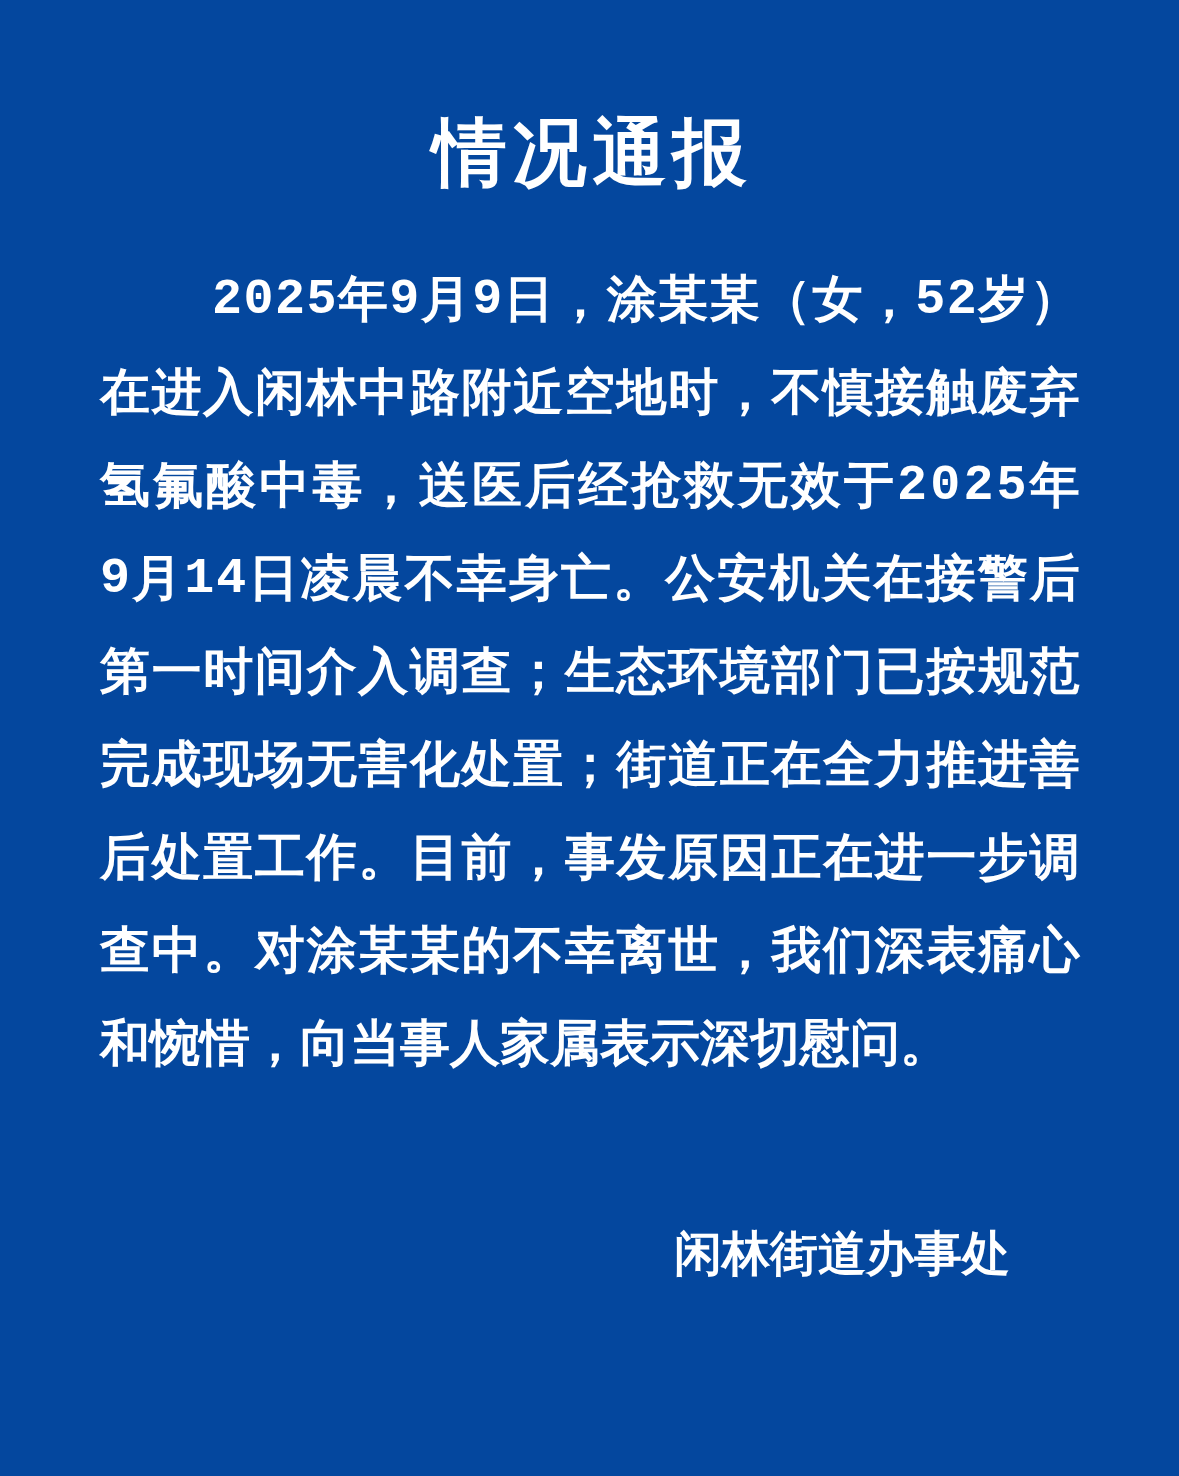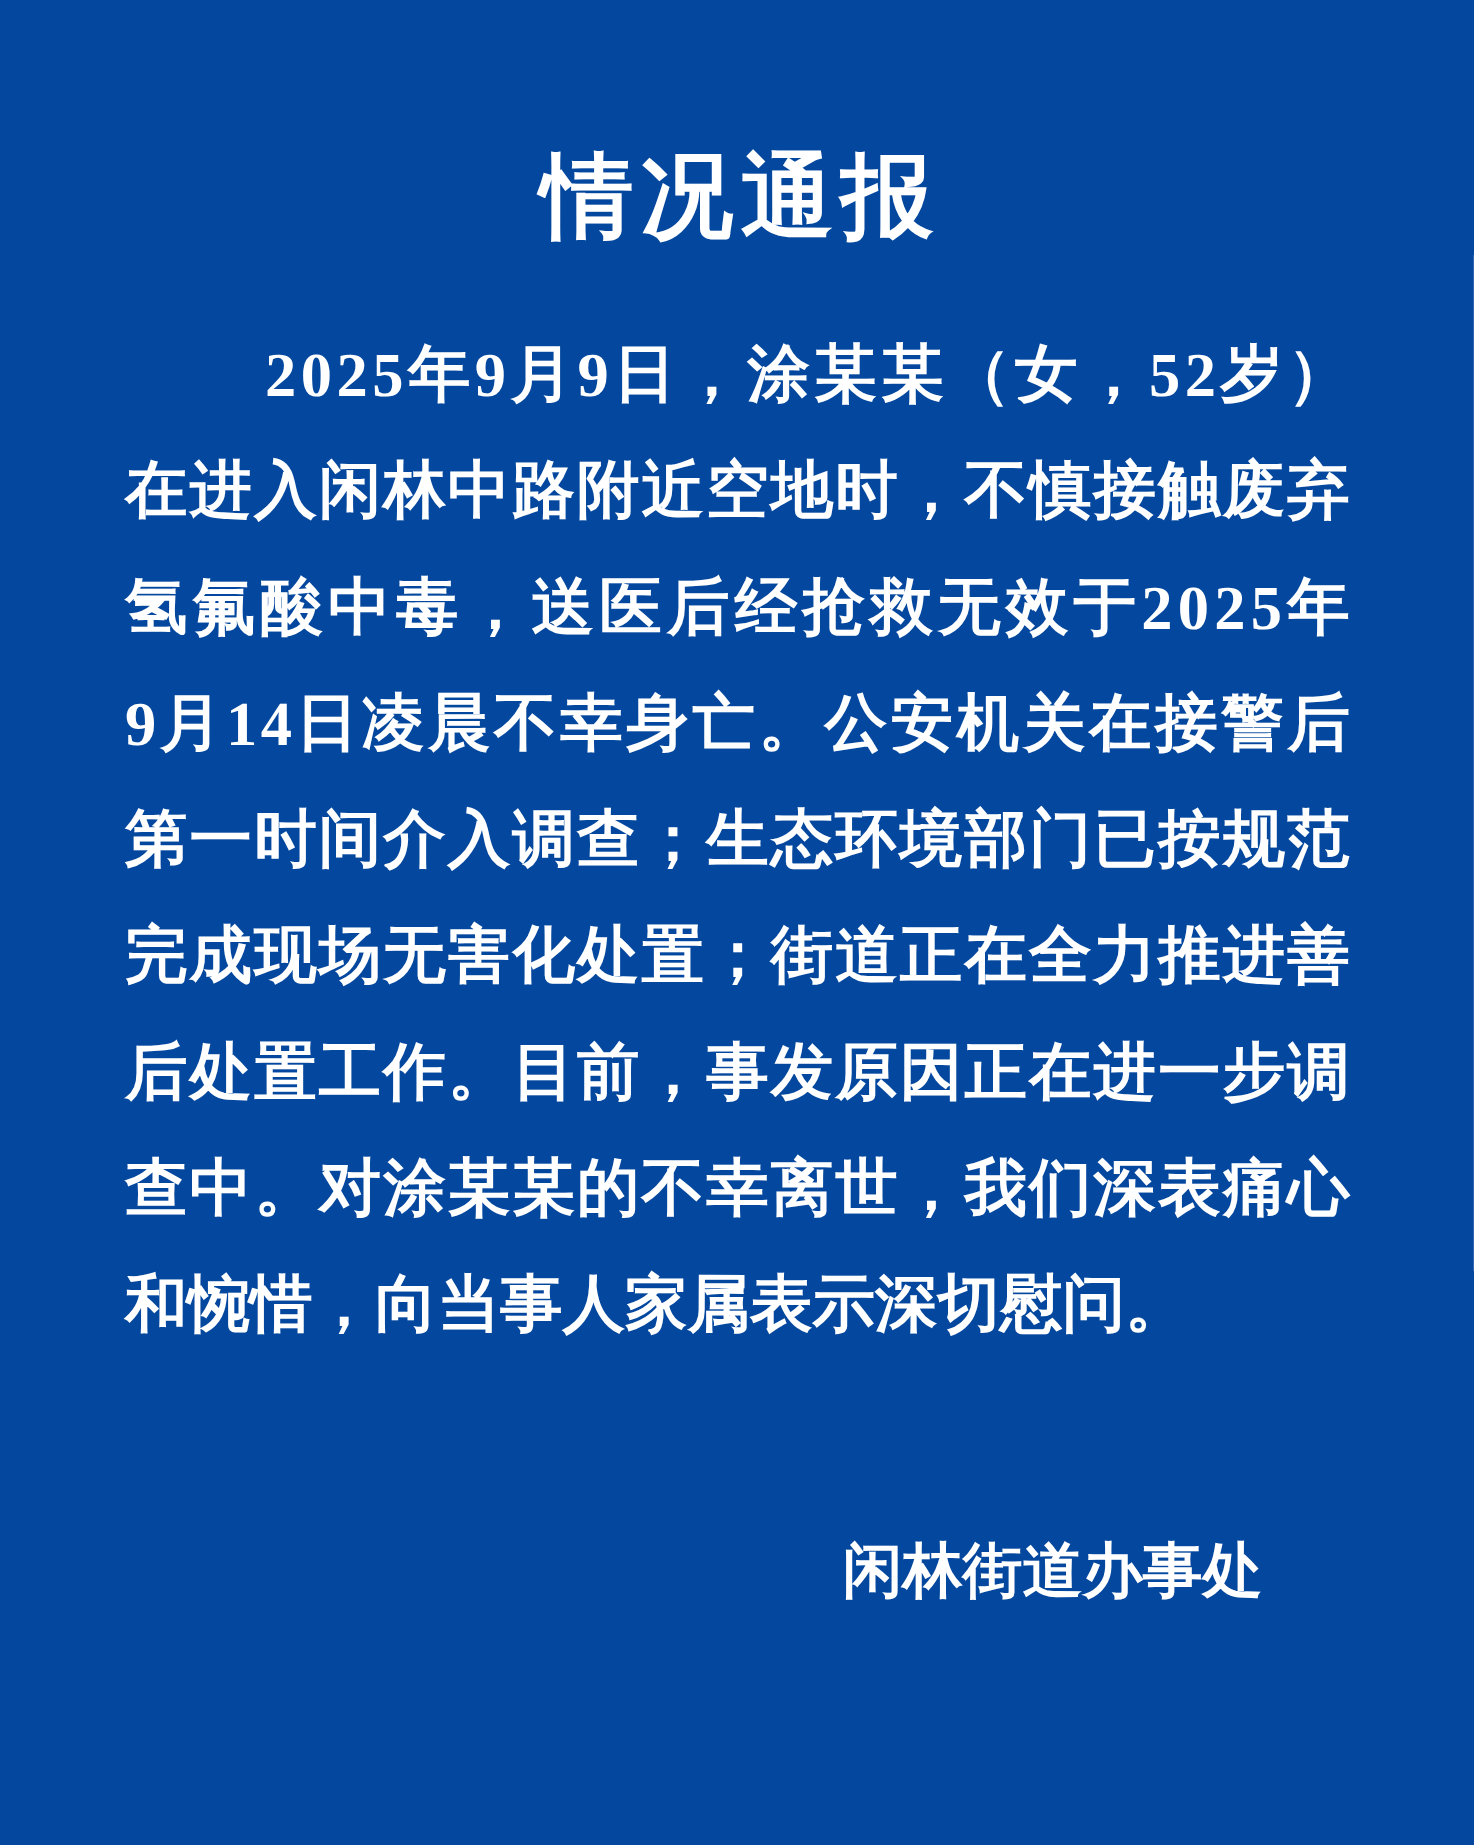"情况通报" .page { font-family: Liberation Serif, serif -> Liberation Mono, monospace }
